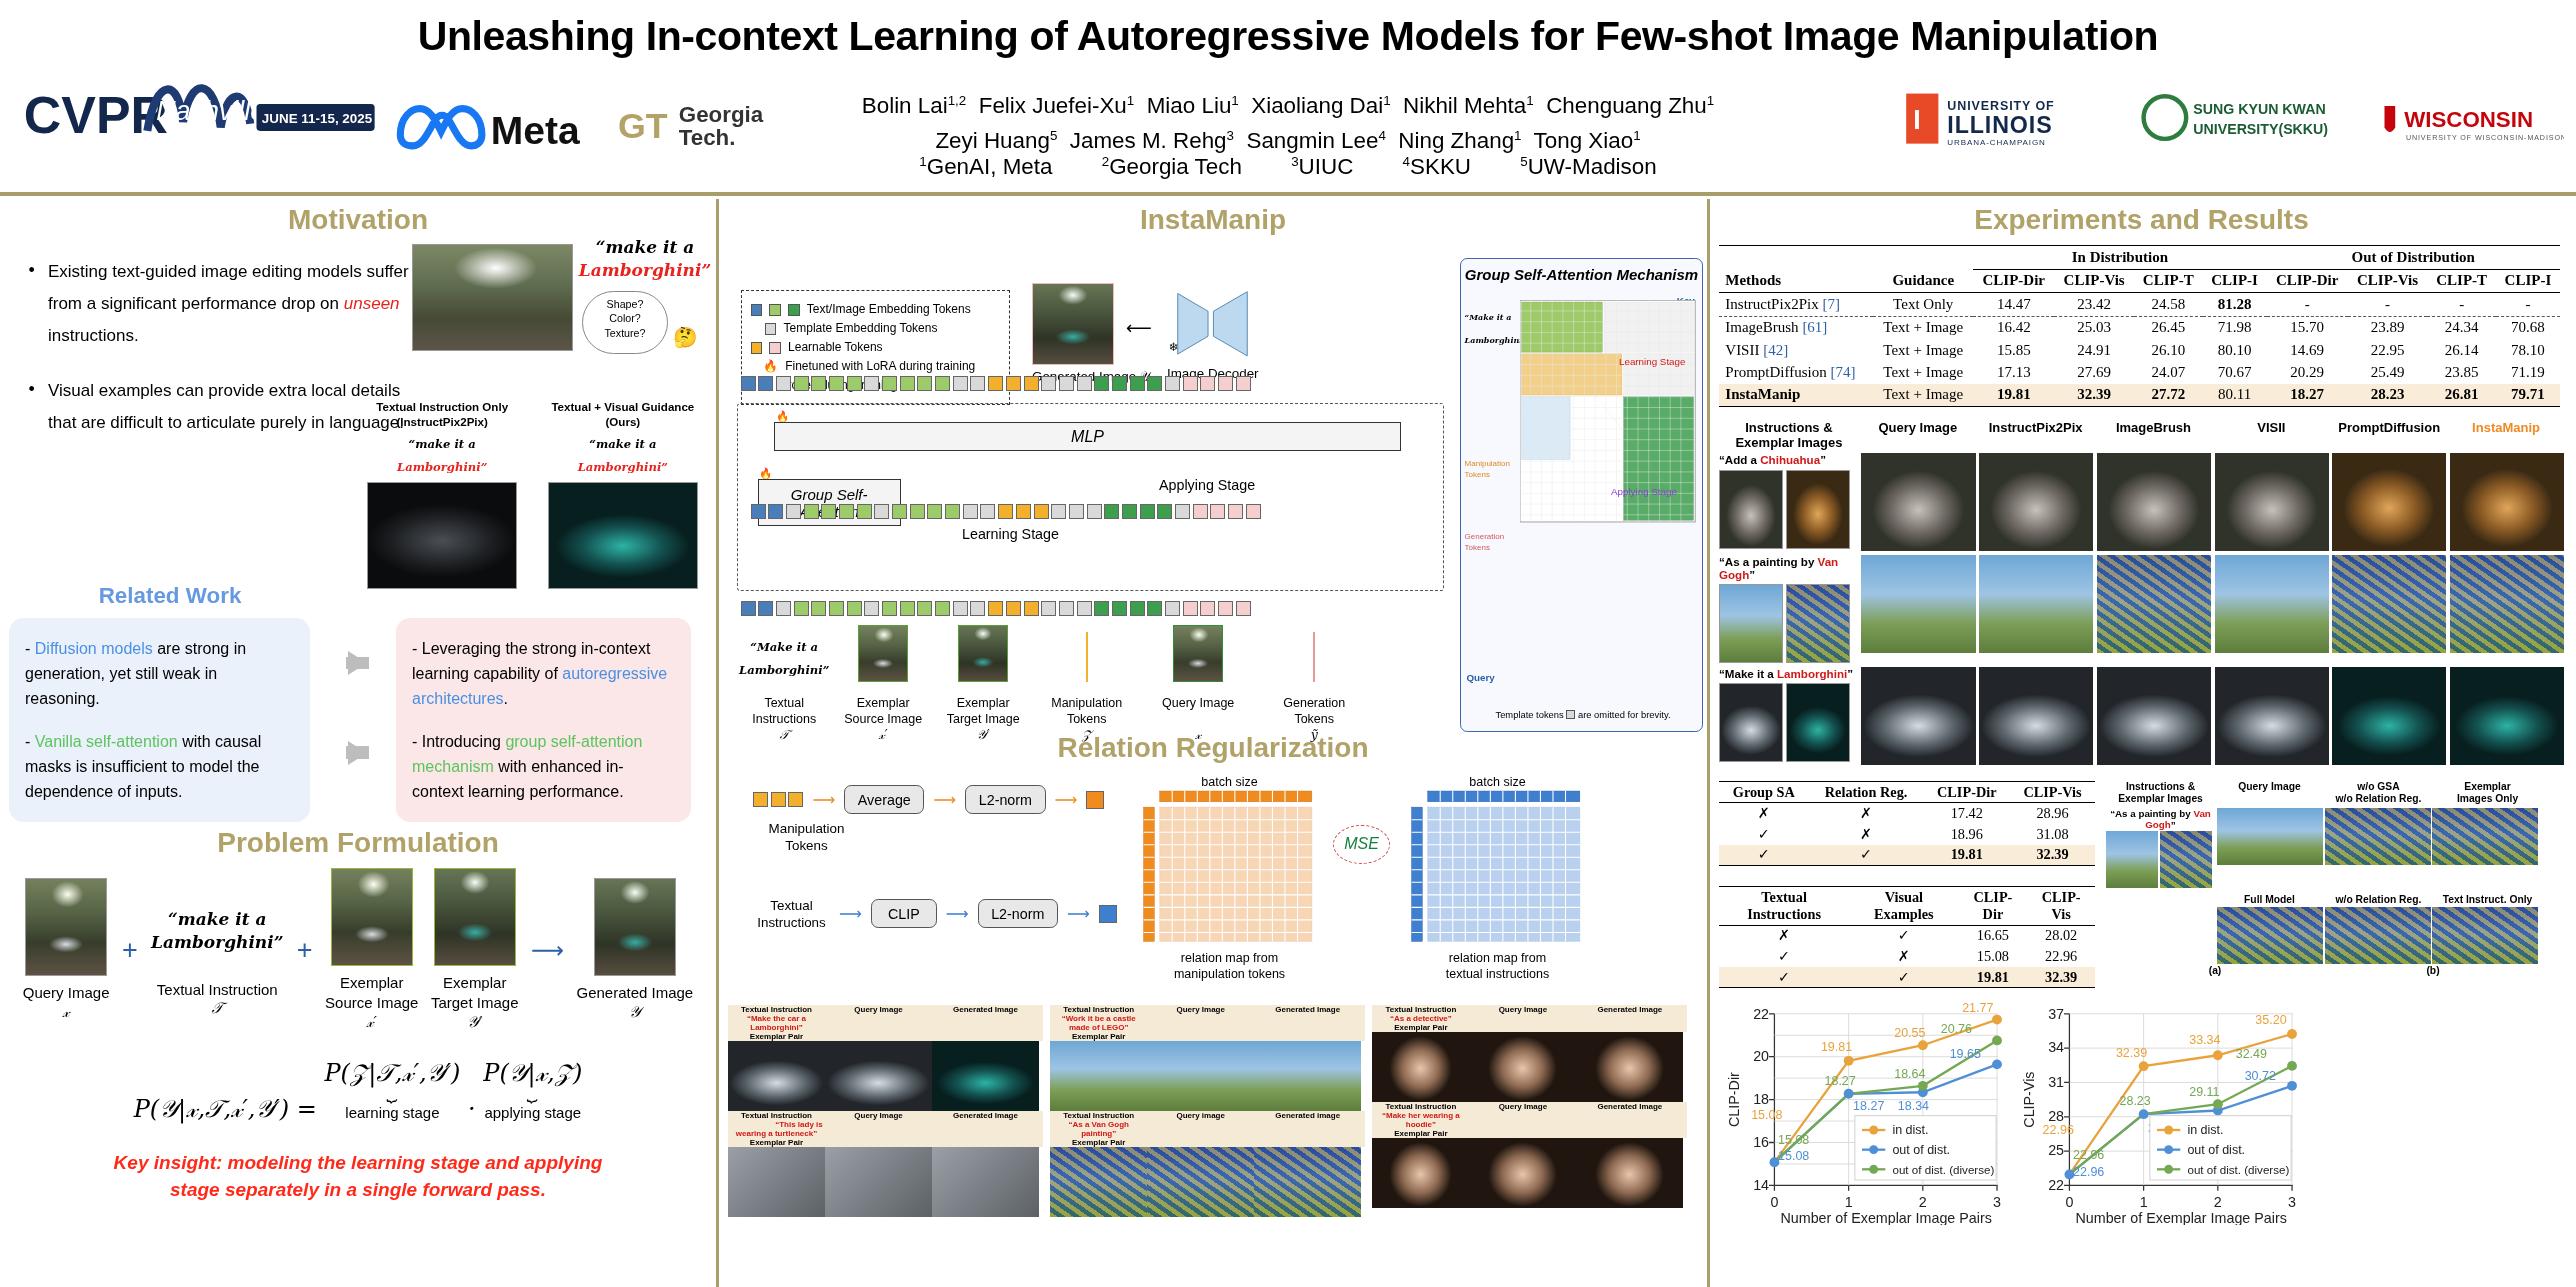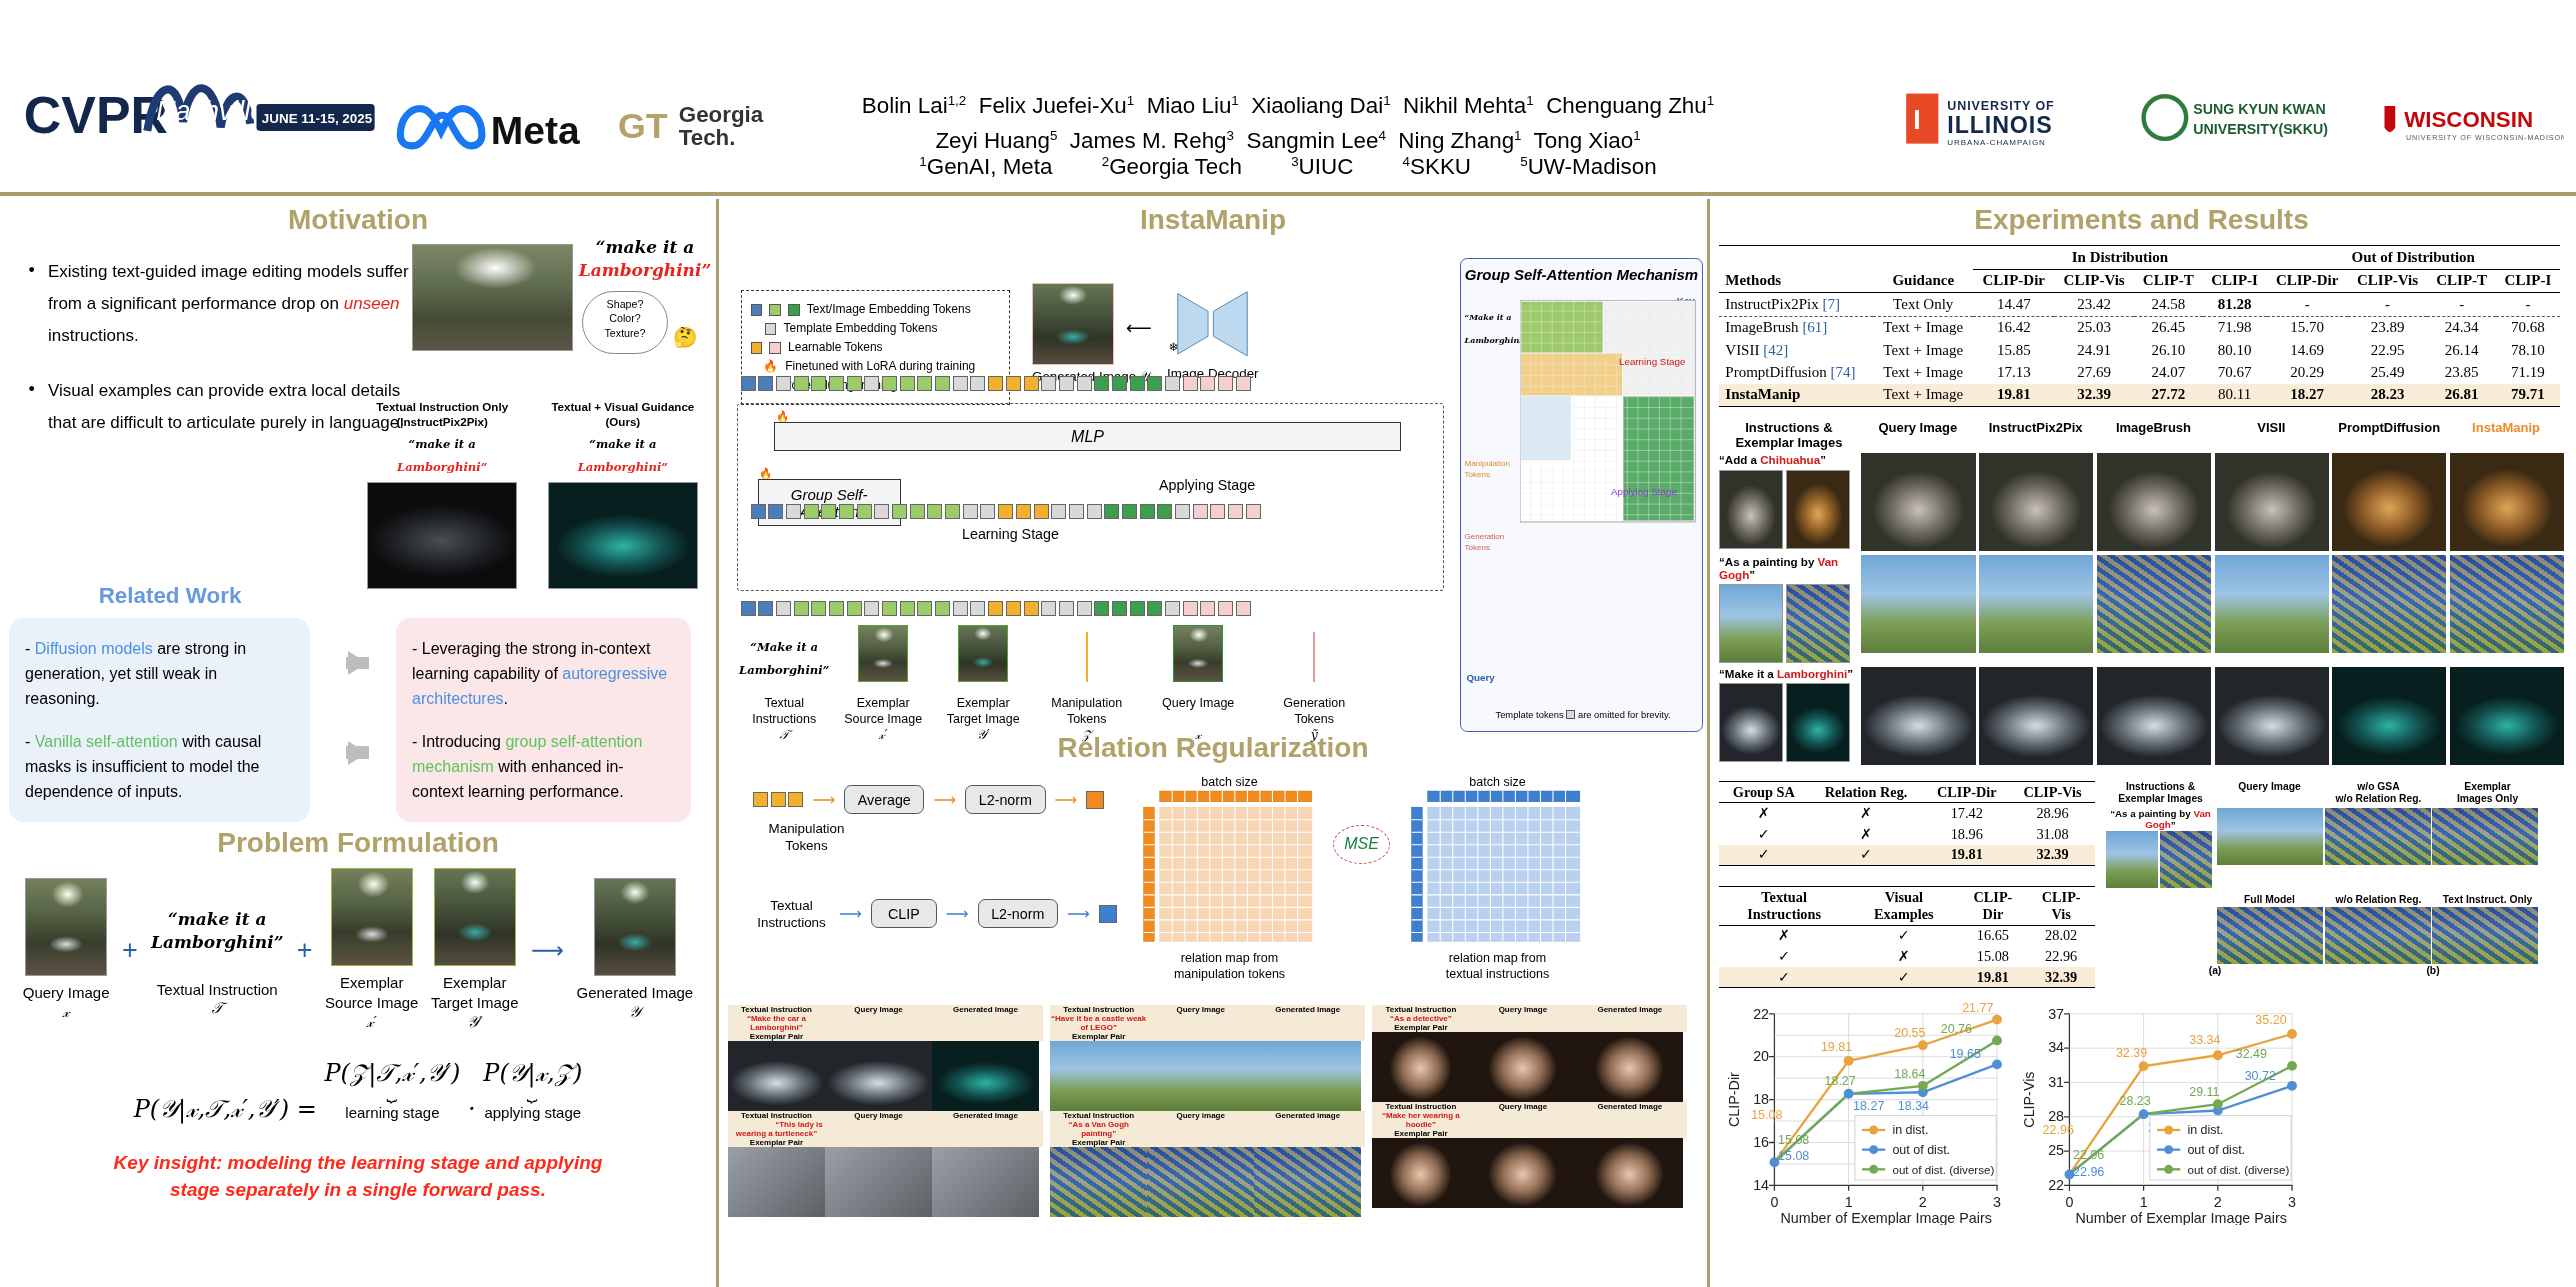"Unleashing In-context Learning of" div.title { html: none -> <div>Unleashing In-context Learning of Autoregressive Models for Few-shot Image Manipulation</div> }
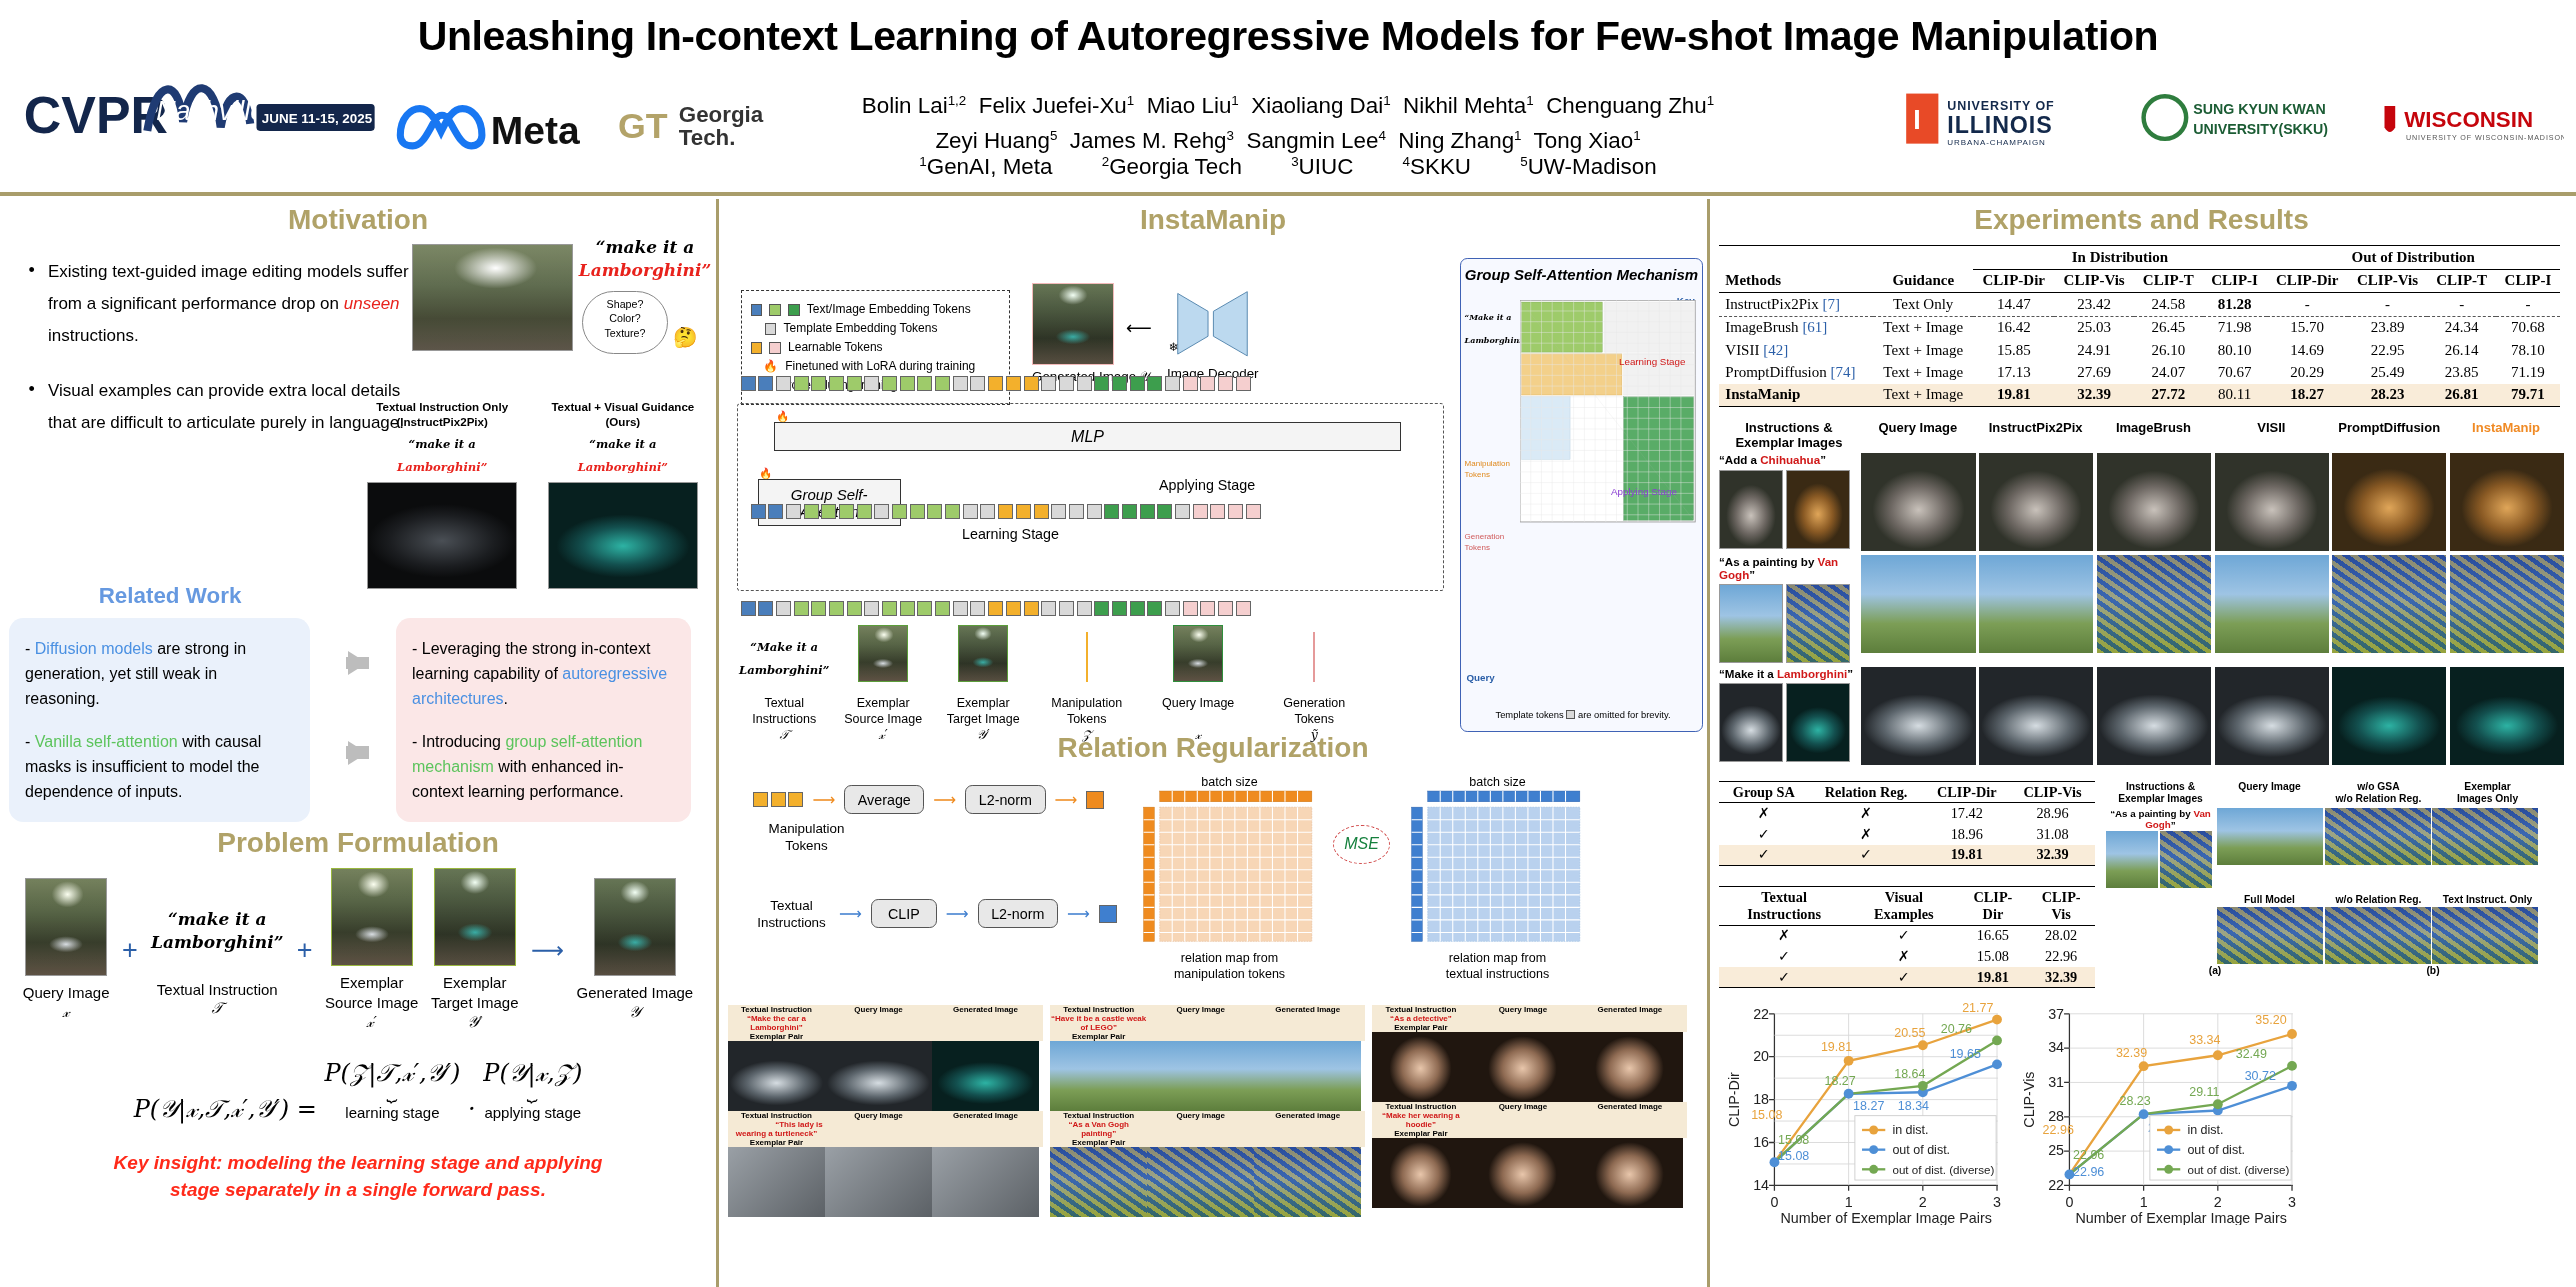"“Have it be a castle" span { text: Have it be a castle weak -> Work it be a castle made }
